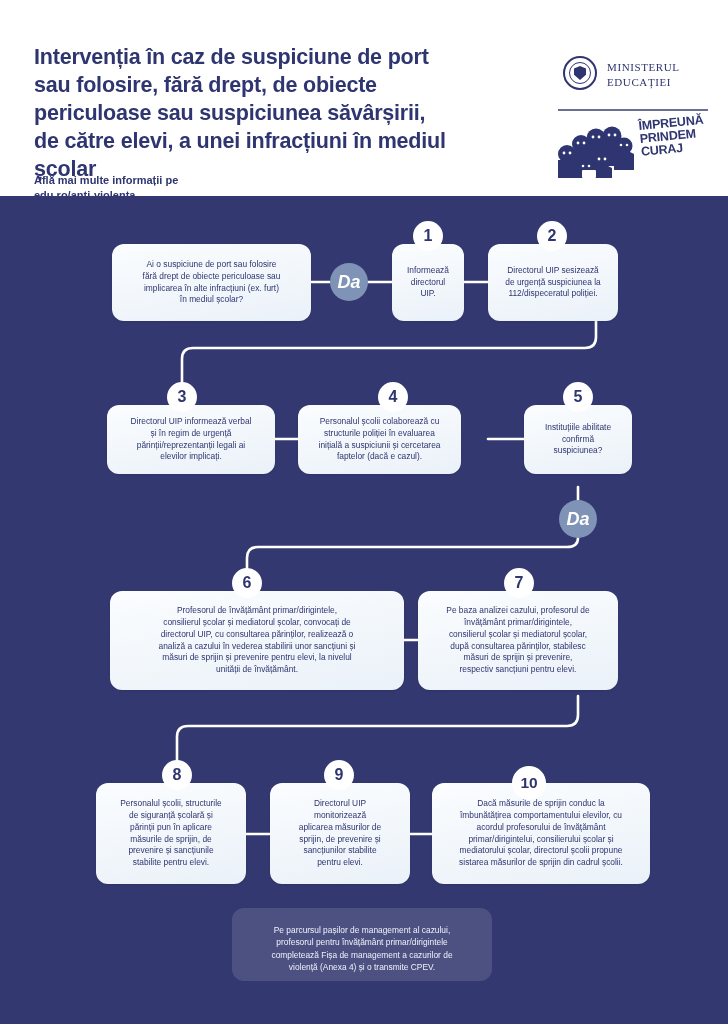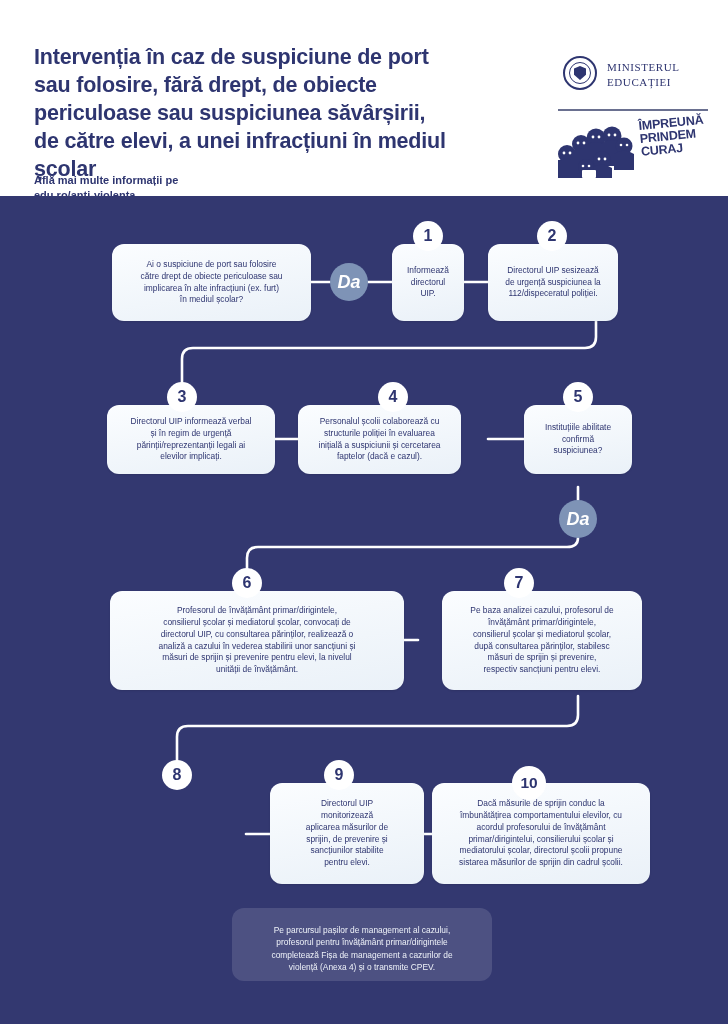"către drept de obiecte periculoase" b { text: către -> fără }
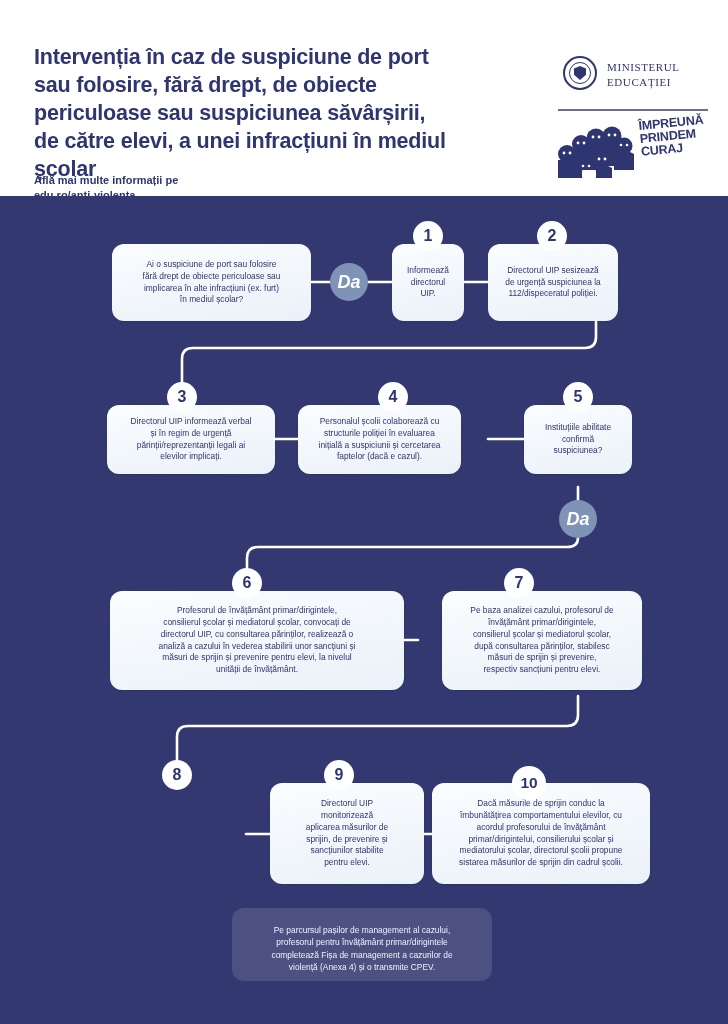"Pe baza analizei cazului, profesorul" div.card { margin-left: 24px -> none }
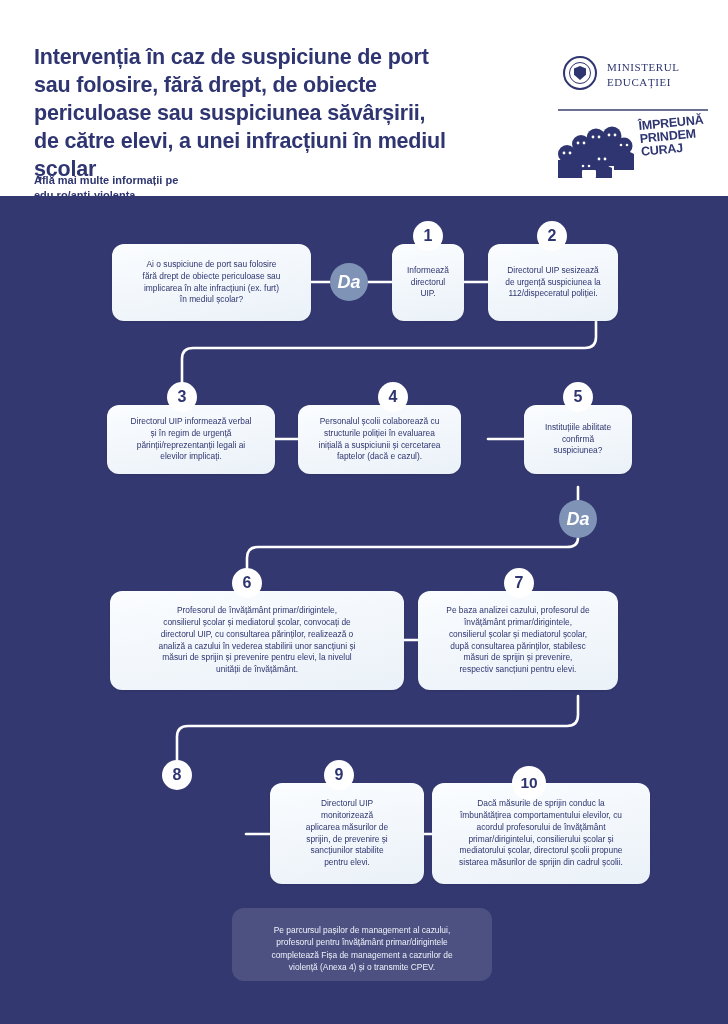"Personalul școlii, structurile" div.card { html: none -> <div> <div>Personalul școlii, structurile de siguranță școlară și părinții pun în aplicare măsurile de sprijin, de prevenire și sancțiunile stabilite pentru elevi.</div> </div> }
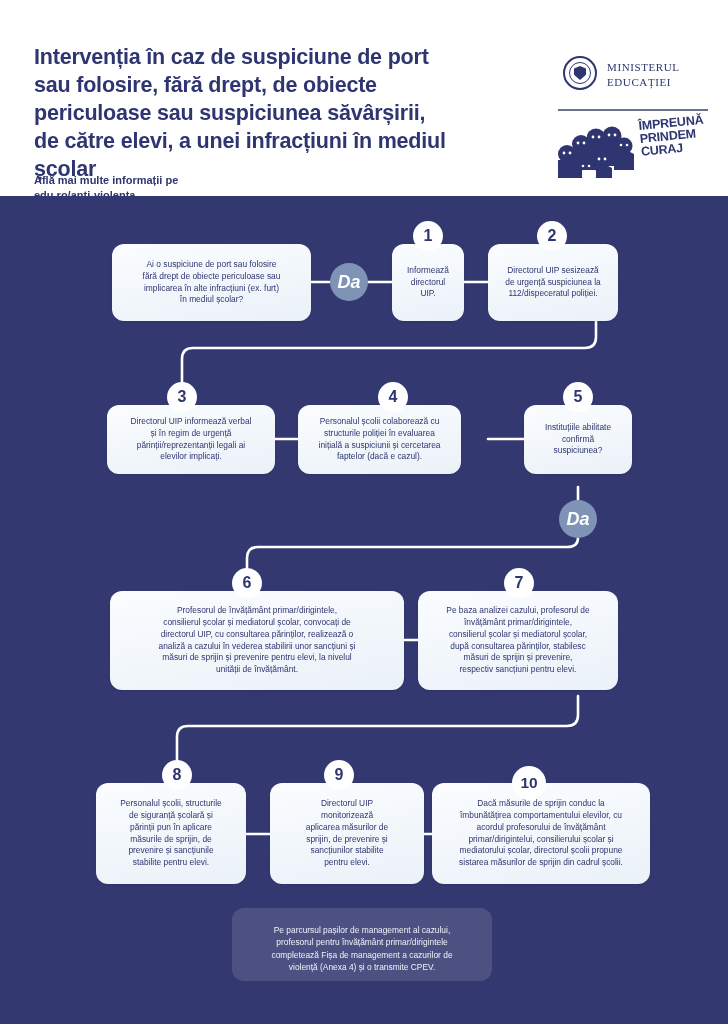"Directorul UIP" div.card { width: 154px -> 140px }
